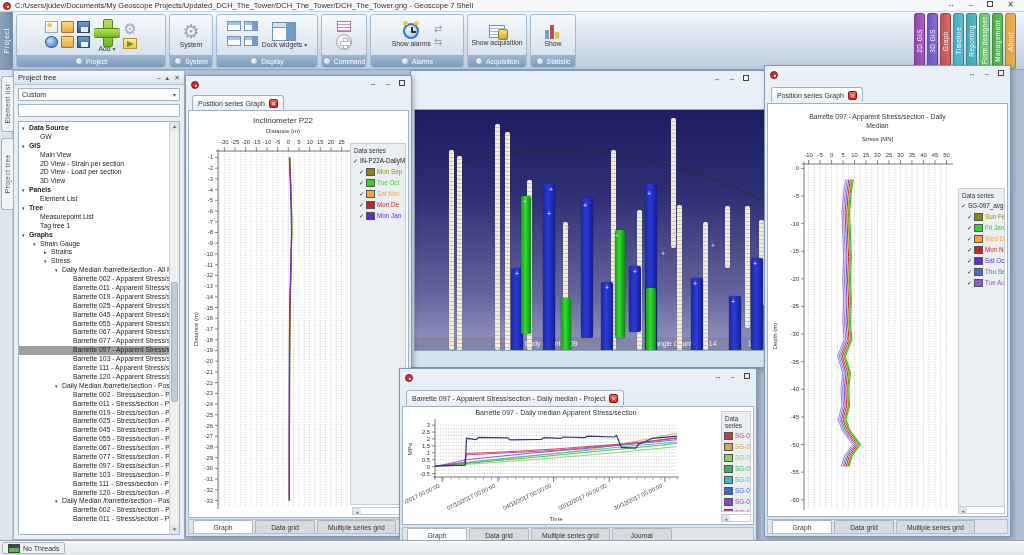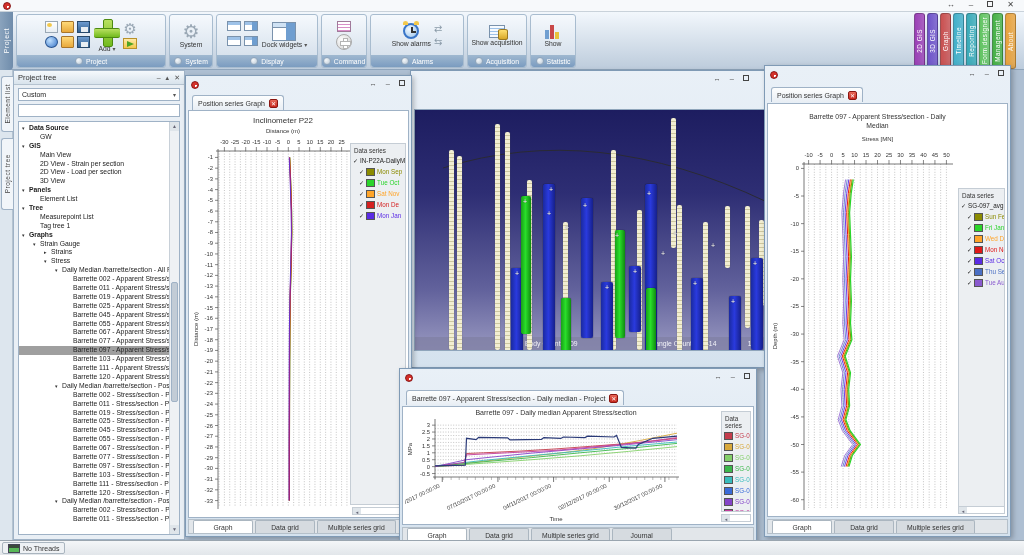"C:/Users/judev/Documents/My Geoscope" span.titletext { html: none -> <span>C:/Users/judev/Documents/My Geoscope Projects/Updated_DCH_The_Tower/DCH_The_Tower/DCH_The_Tower.gng - Geoscope 7 Shell</span> }
